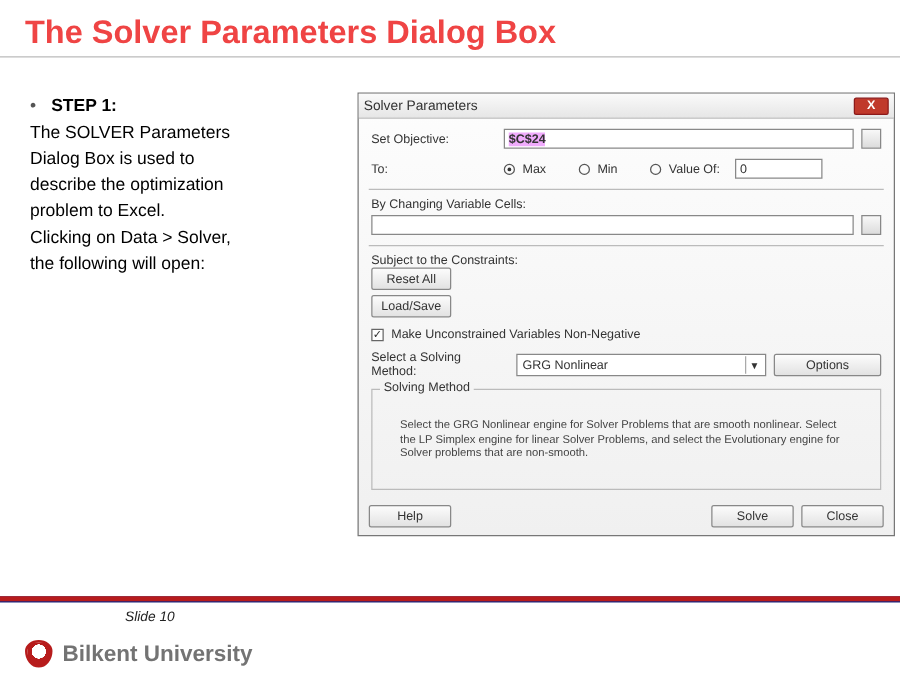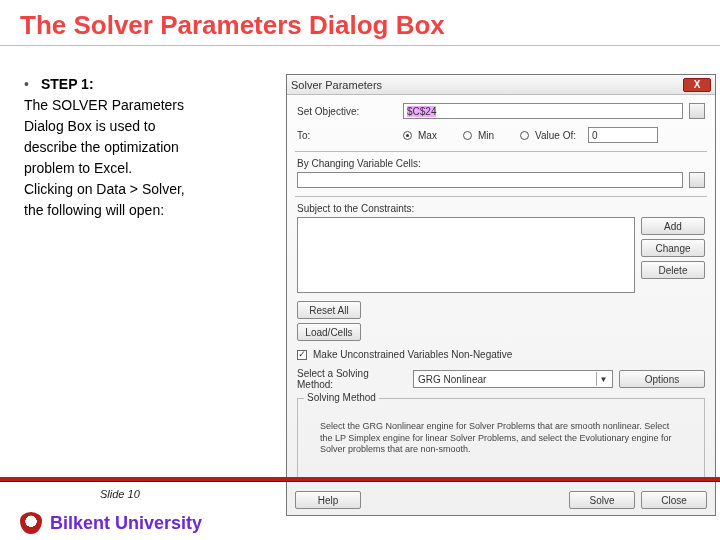"$C$24" span { font-weight: none -> bold }
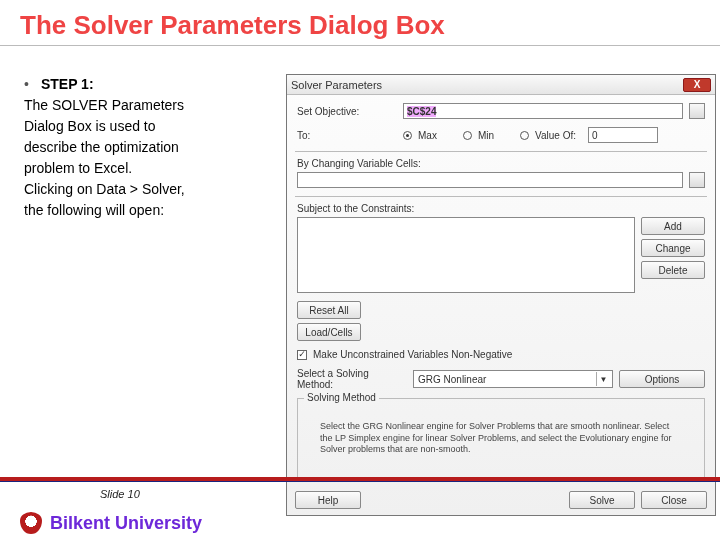"Add" div.row { html: <div> <div></div> <div> <div>Add</div> <div>Change</div> <div>Delete</div> </div> </div> -> none }
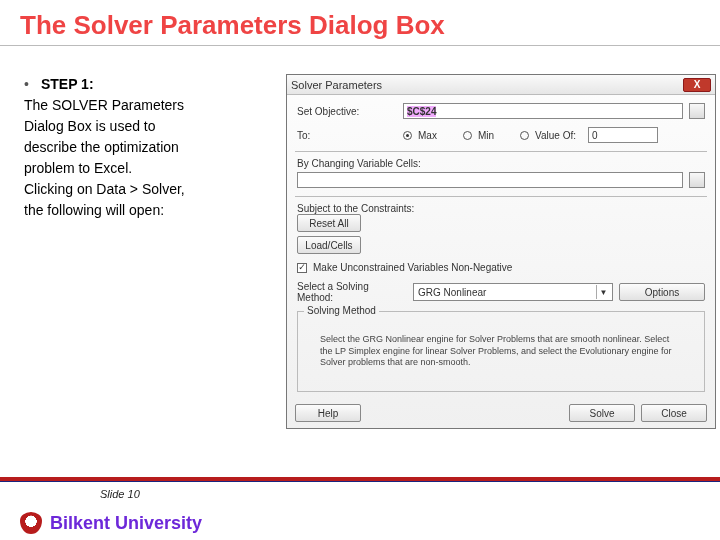"Load/Cells" div.win-btn { text: Load/Cells -> Load/Save }
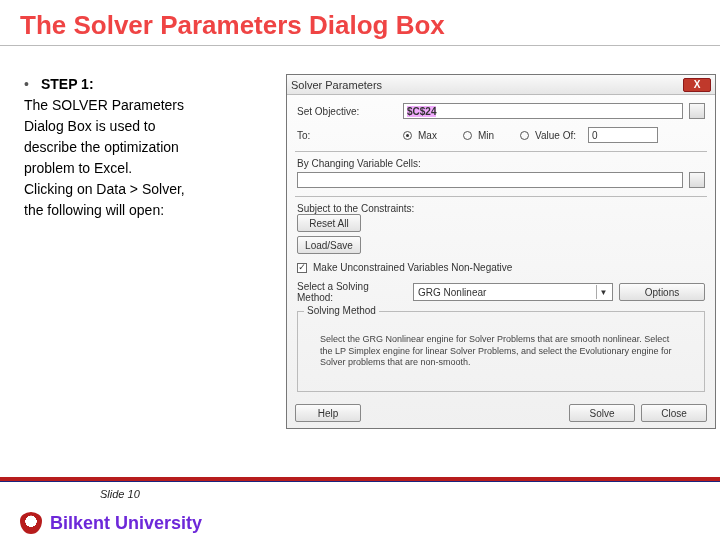"Bilkent University" .uni .txt { color: #6d28d9 -> #737373 }
